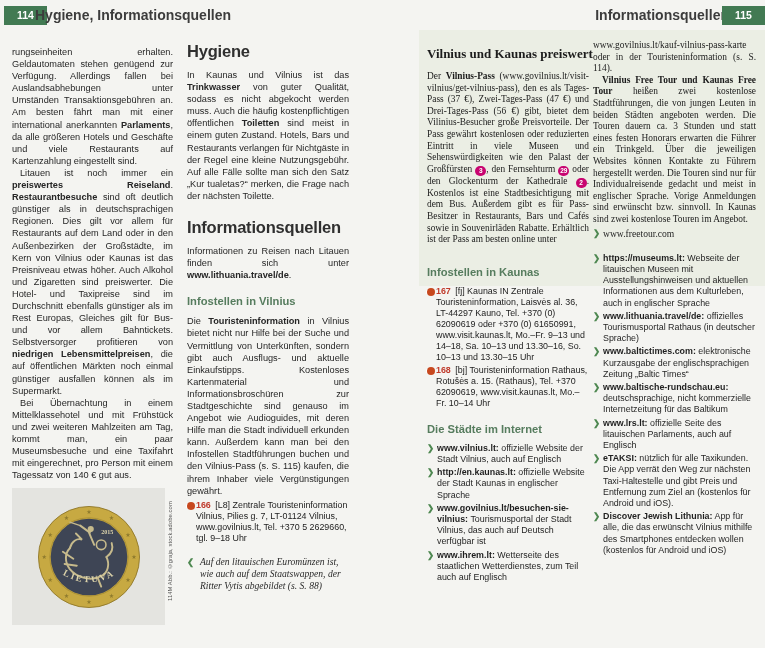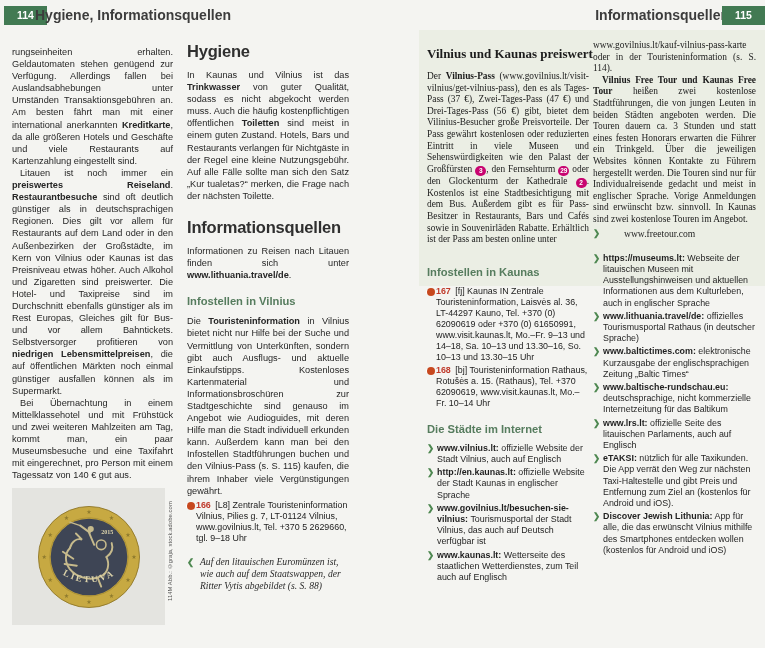"Kreditkarte" span.b { text: Kreditkarte -> Parlaments }
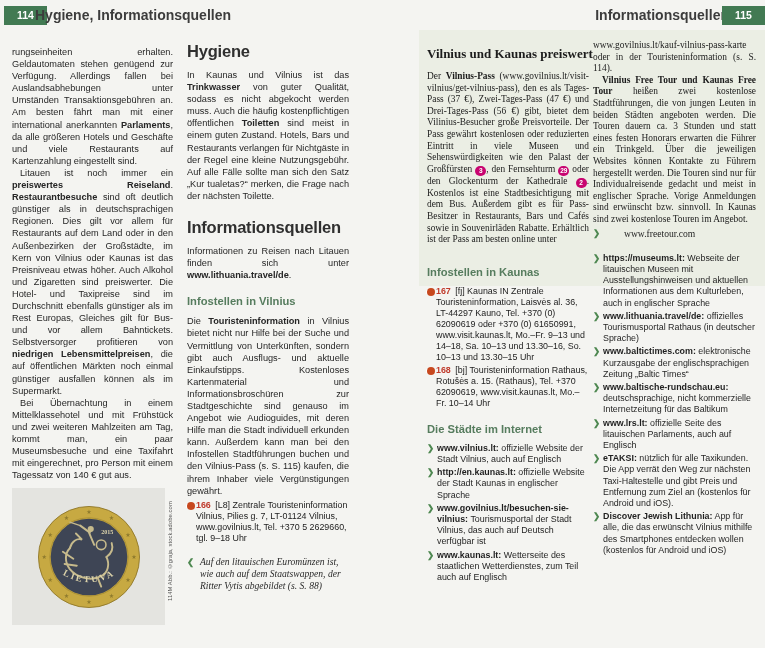"www.freetour.com" .serif-link .link-label { margin-left: 21px -> none }
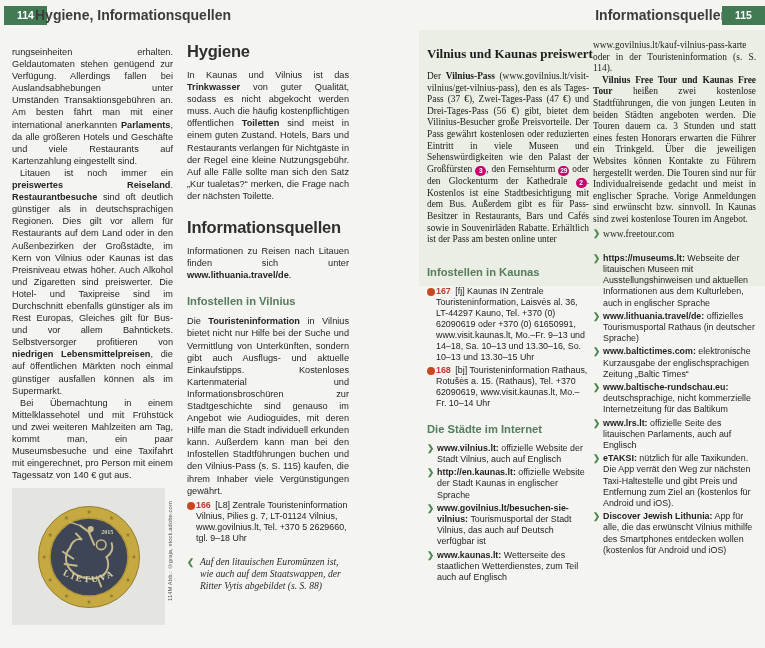"www.kaunas.lt:" span.link-label { text: www.kaunas.lt -> www.ihrem.lt }
